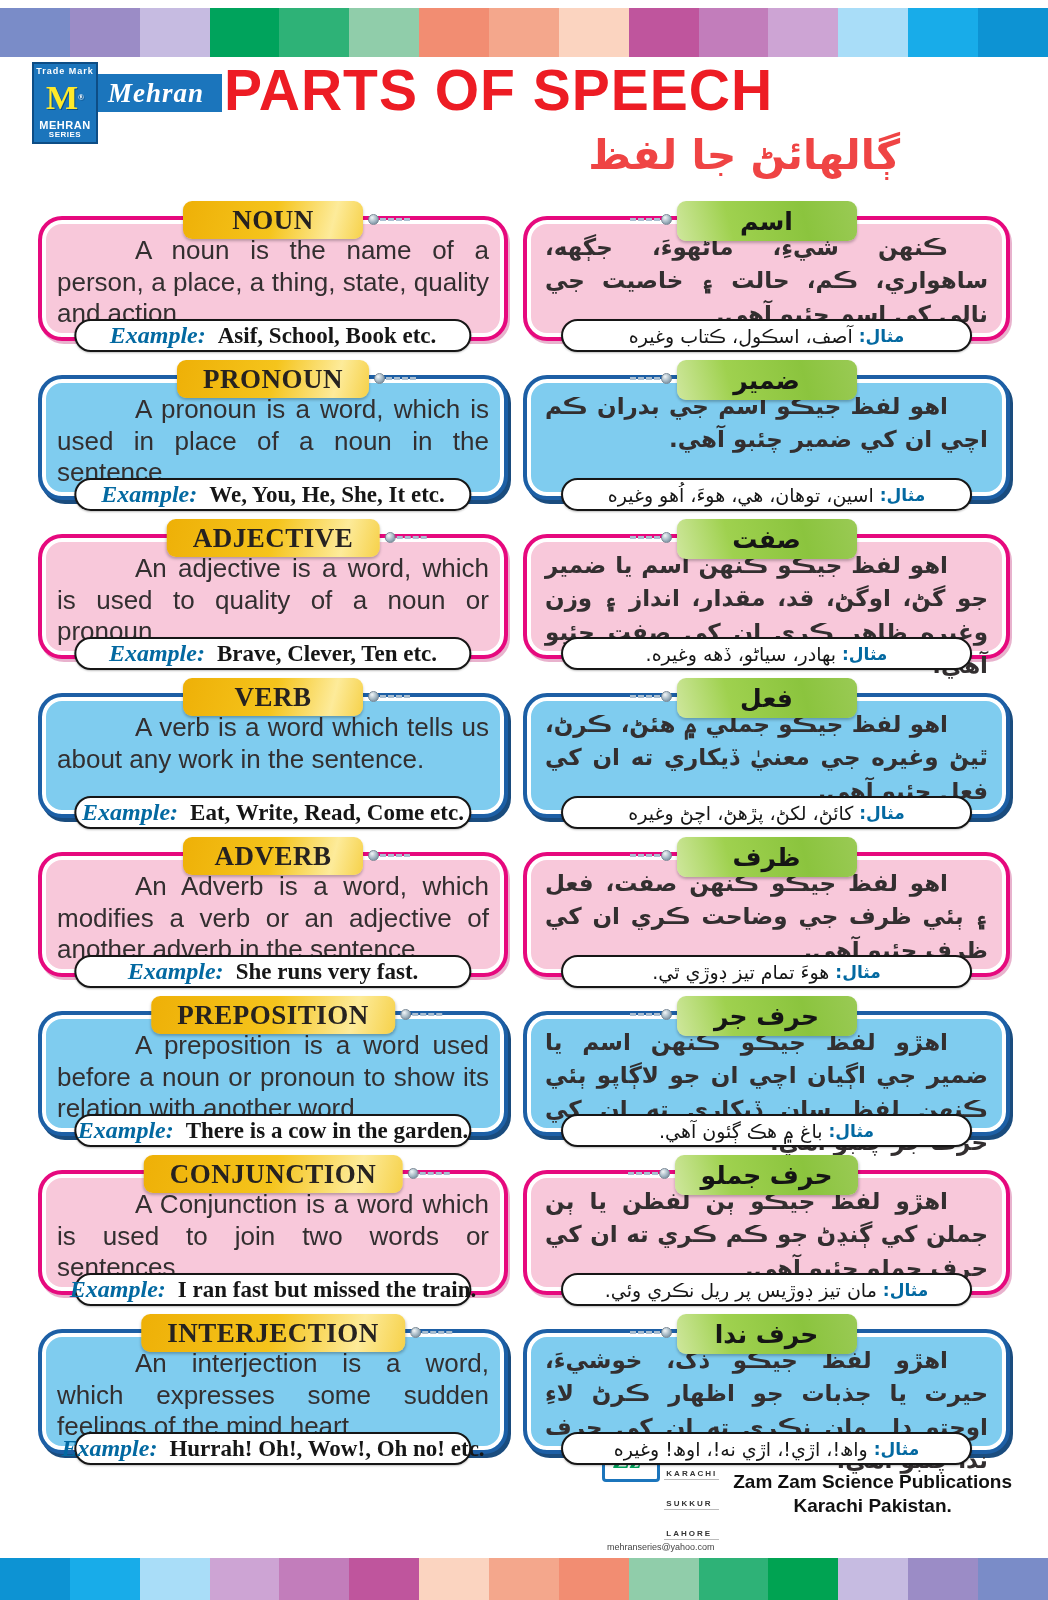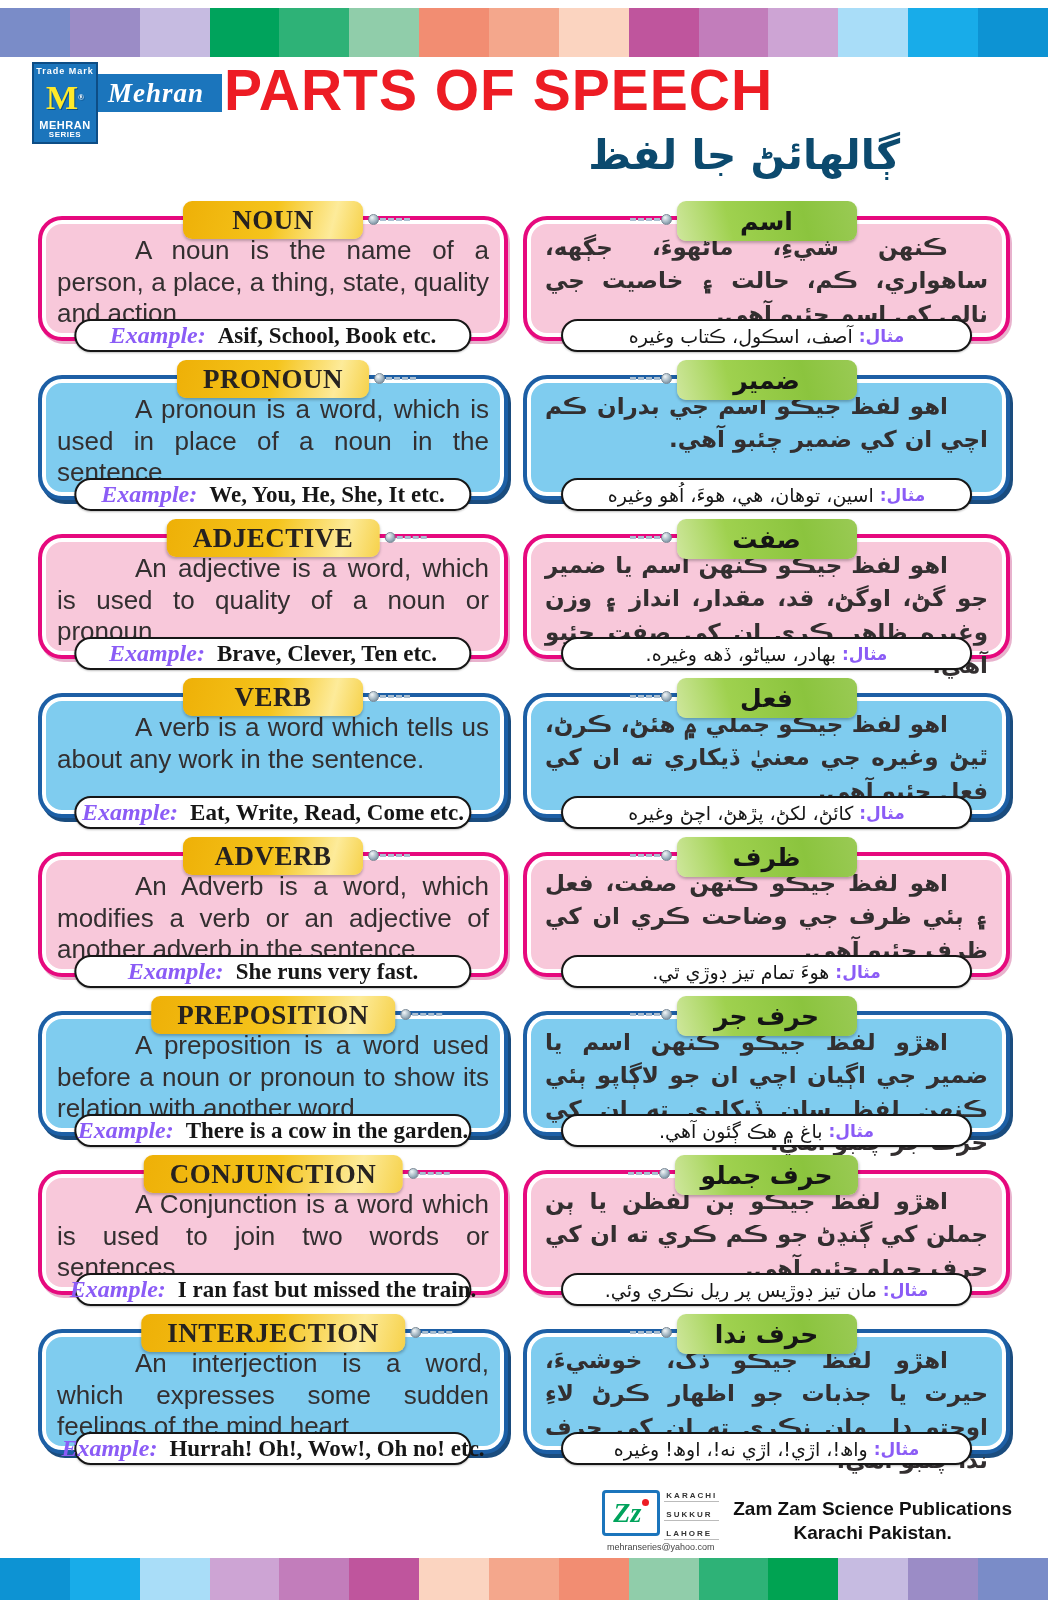"ڳالهائڻ جا لفظ" .sd-title { color: #0c4a6e -> #ef4444 }
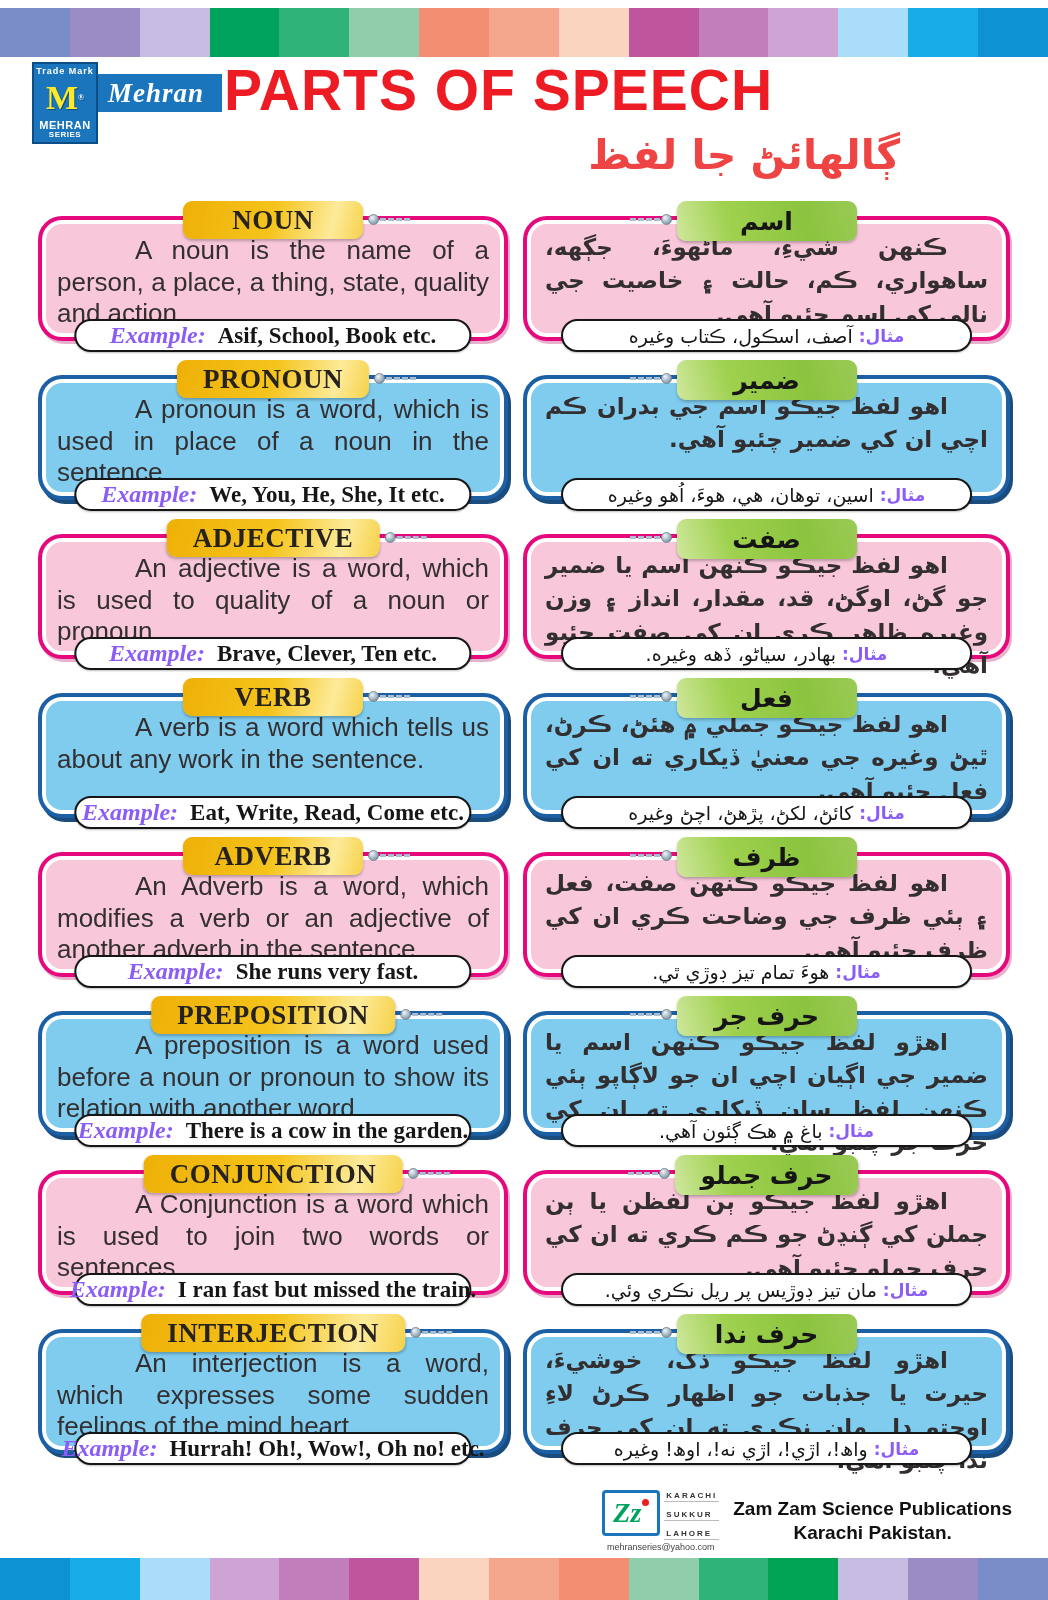"Example:" .ex-label { color: #8b5cf6 -> #0369a1 }
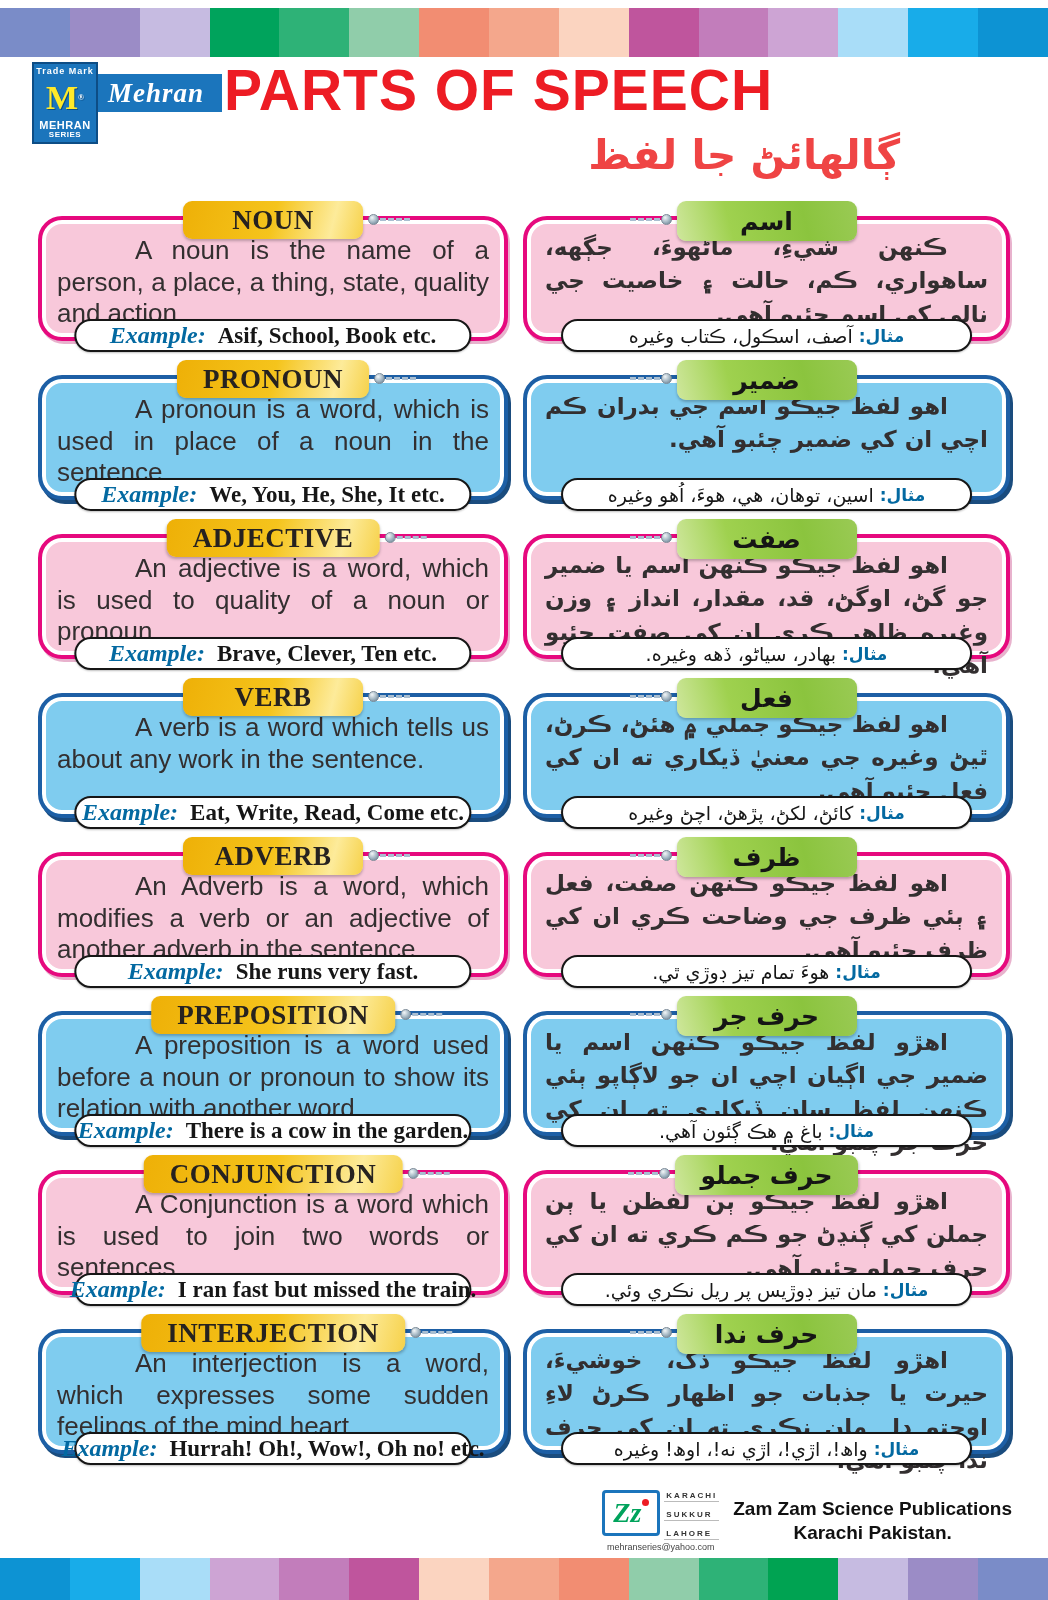"KARACHI" .zz-cities { gap: 7px -> 18px; margin-top: none -> 32px }
